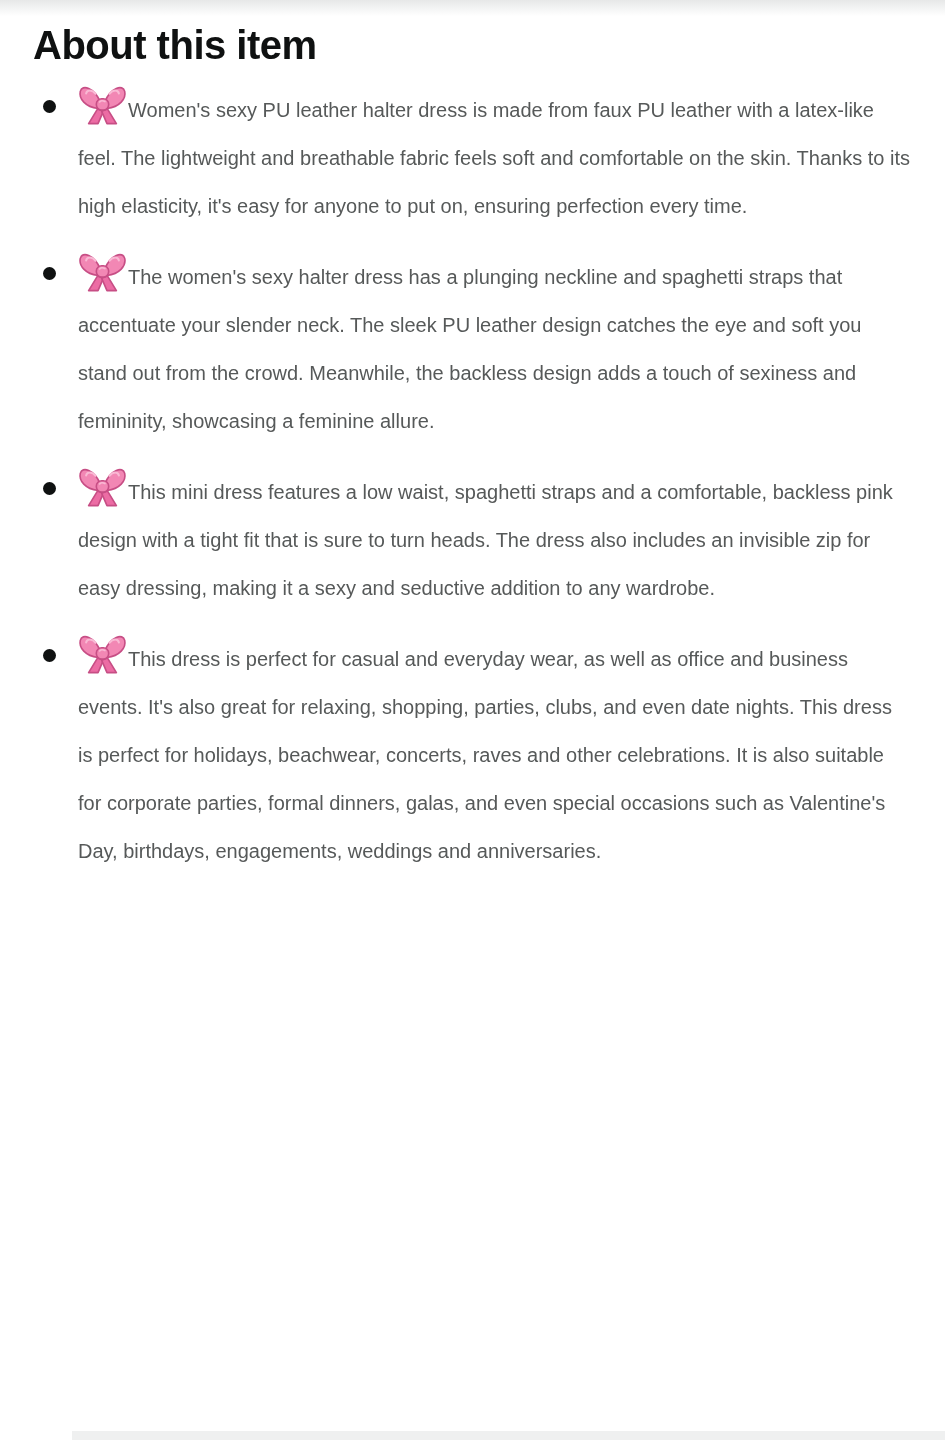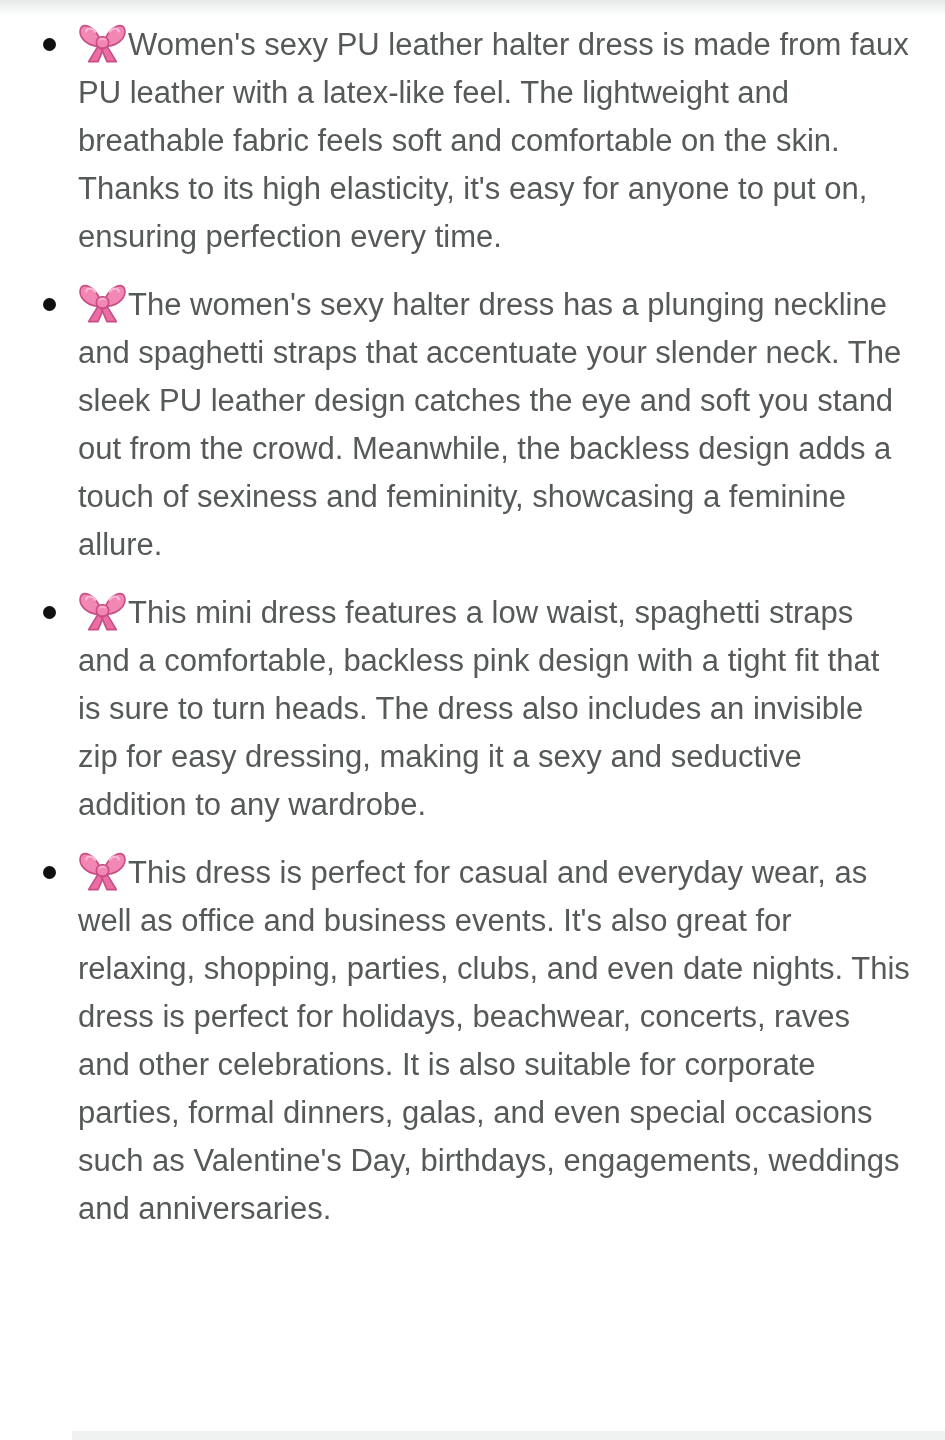"About this item" h2.about-title { html: none -> <h2>About this item</h2> }
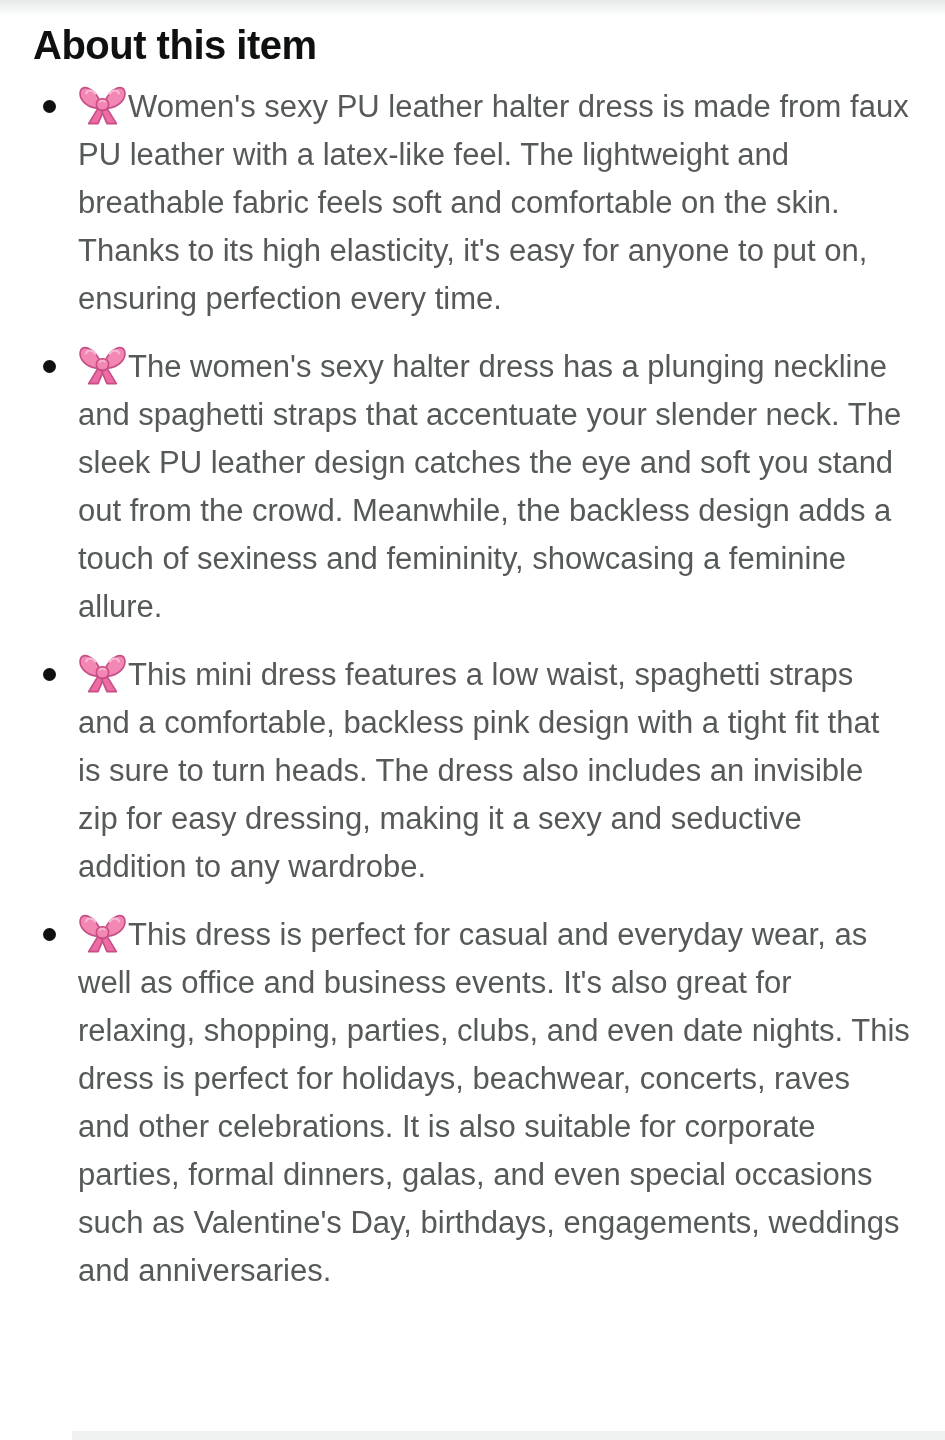"Women's sexy PU leather halter" ul.about-list li { font-size: 31px -> 20px }
